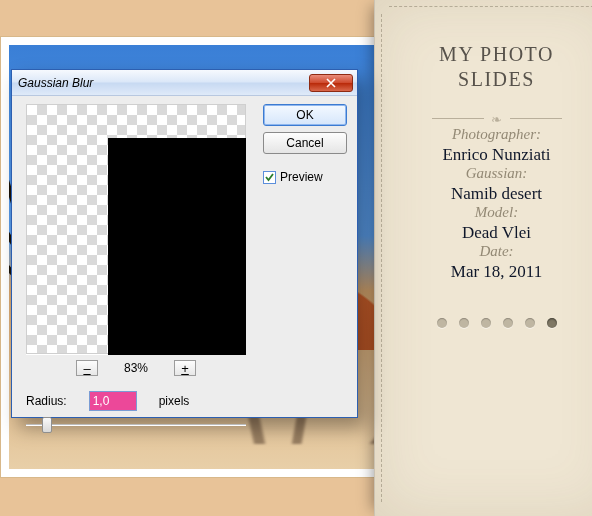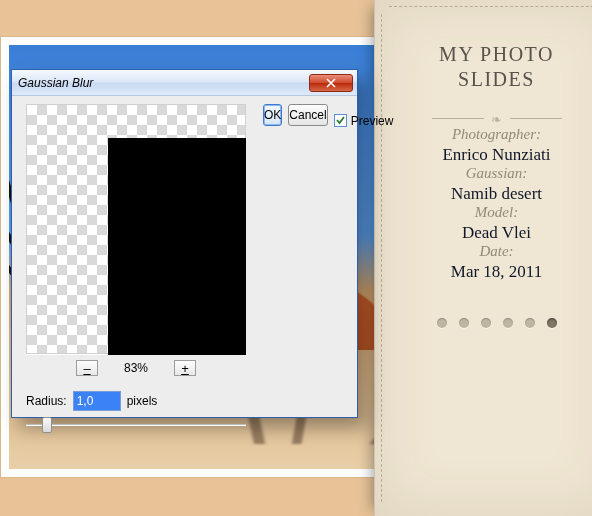"OK" .side-col { flex-direction: row -> column }
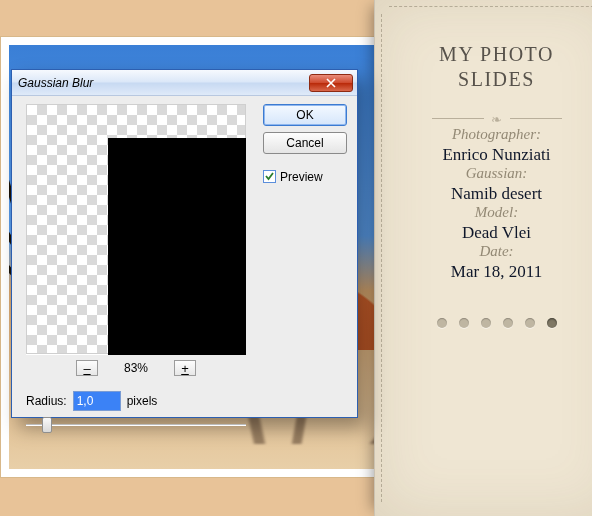"Preview" .check-row { align-items: none -> center }
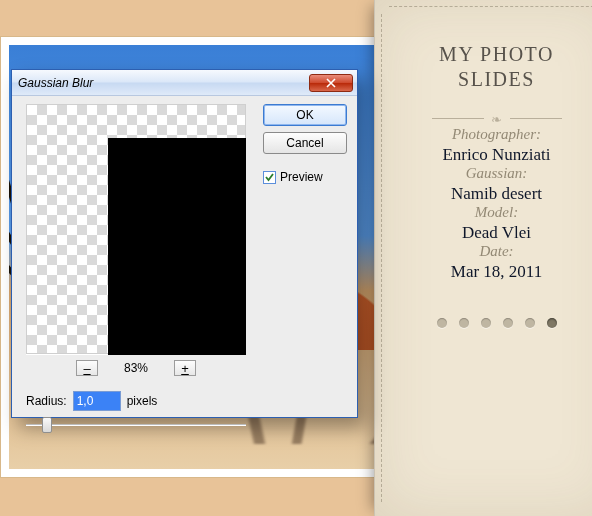"Radius:" .radius-row { gap: 6px -> 22px }
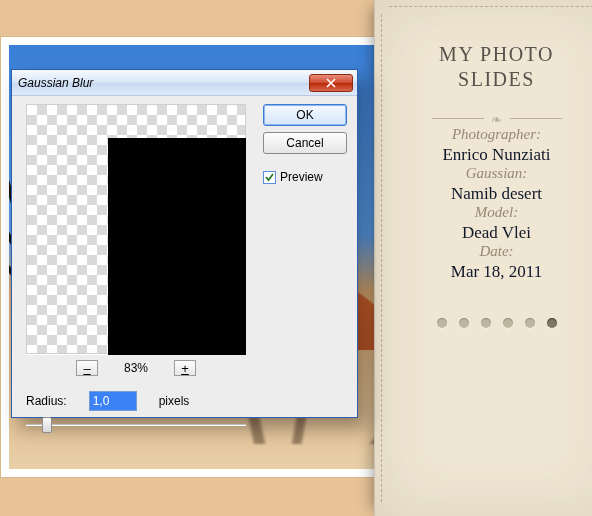"1,0" .num-input.selected { background: #3b82f6 -> #ec4899 }
